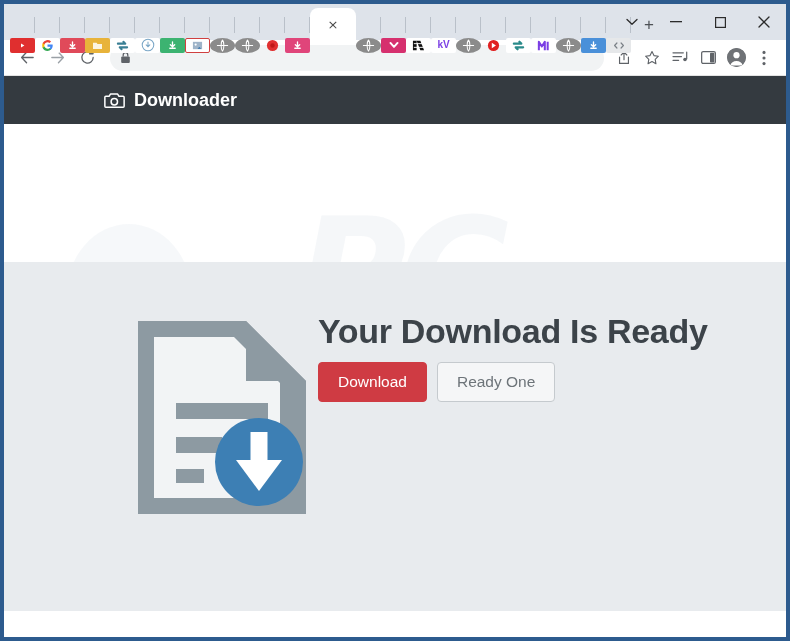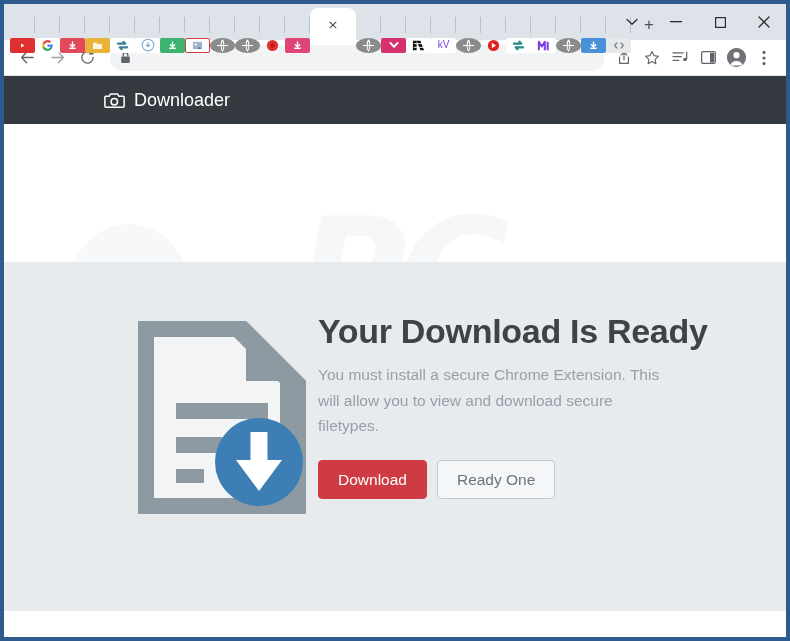"kV" .fav { font-weight: normal -> bold }
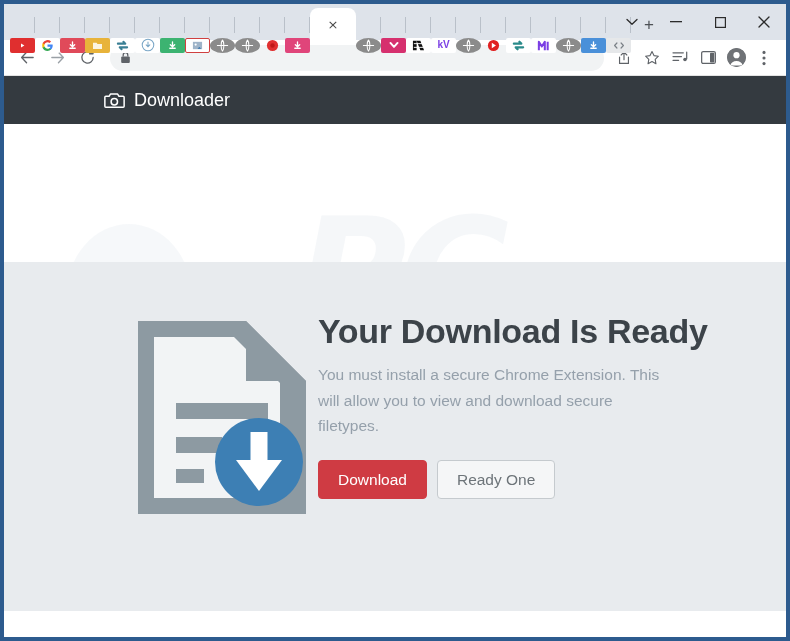"Downloader" .brand { font-weight: normal -> bold }
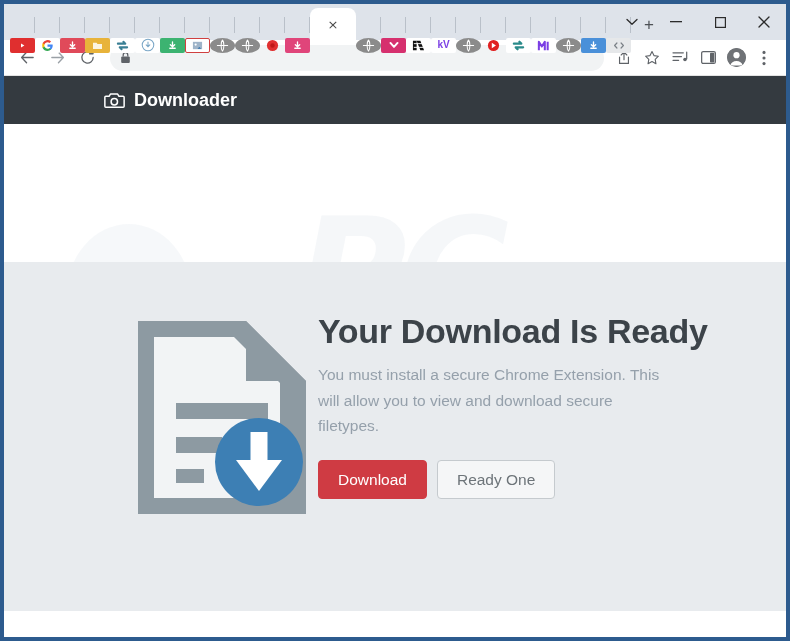"You must install a secure" p.subcopy { html: <p>You must install a secure Chrome Extension. This will allow you to view and download secure filetypes.</p> -> none }
